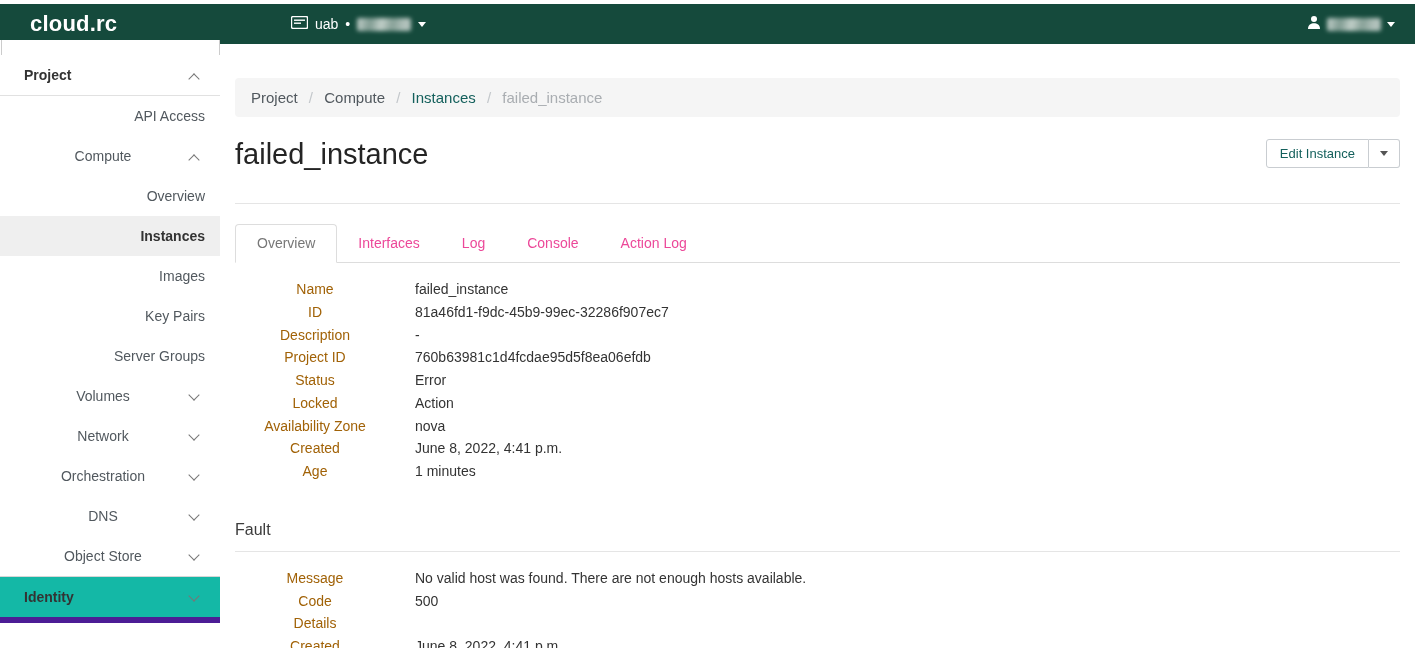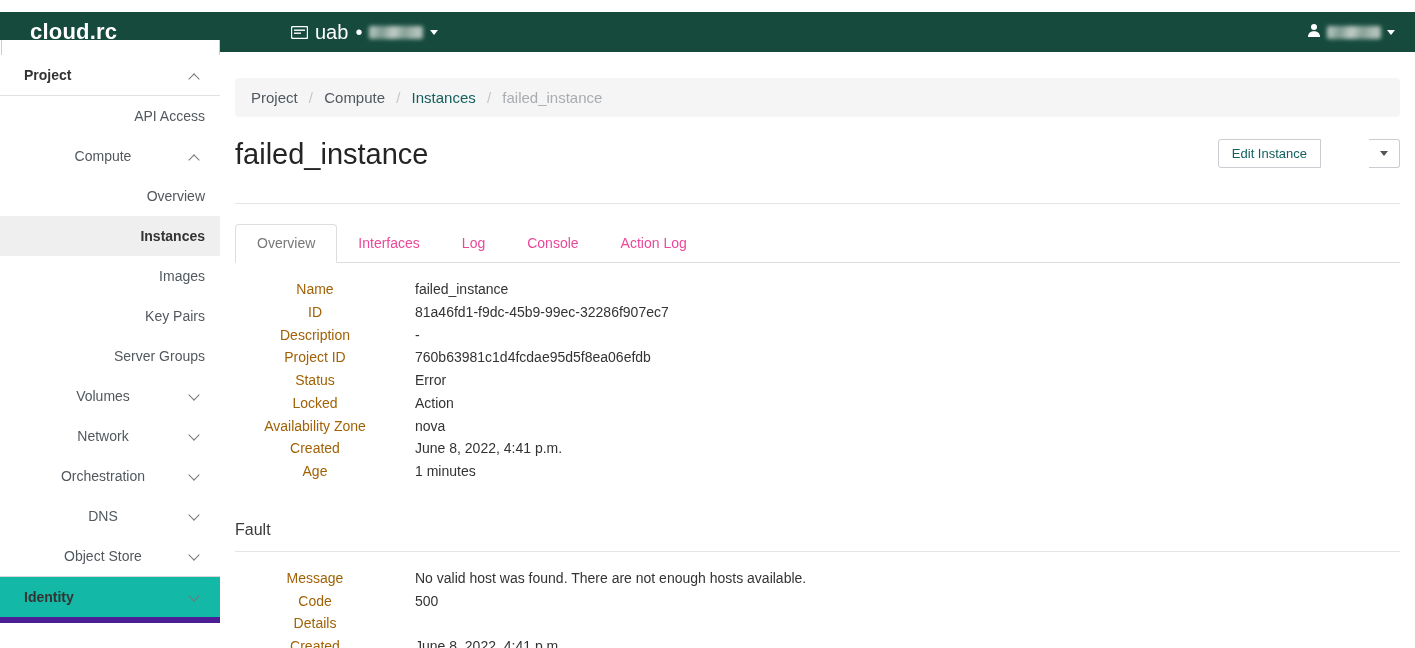"cloud.rc" .topbar { top: 12px -> 4px }
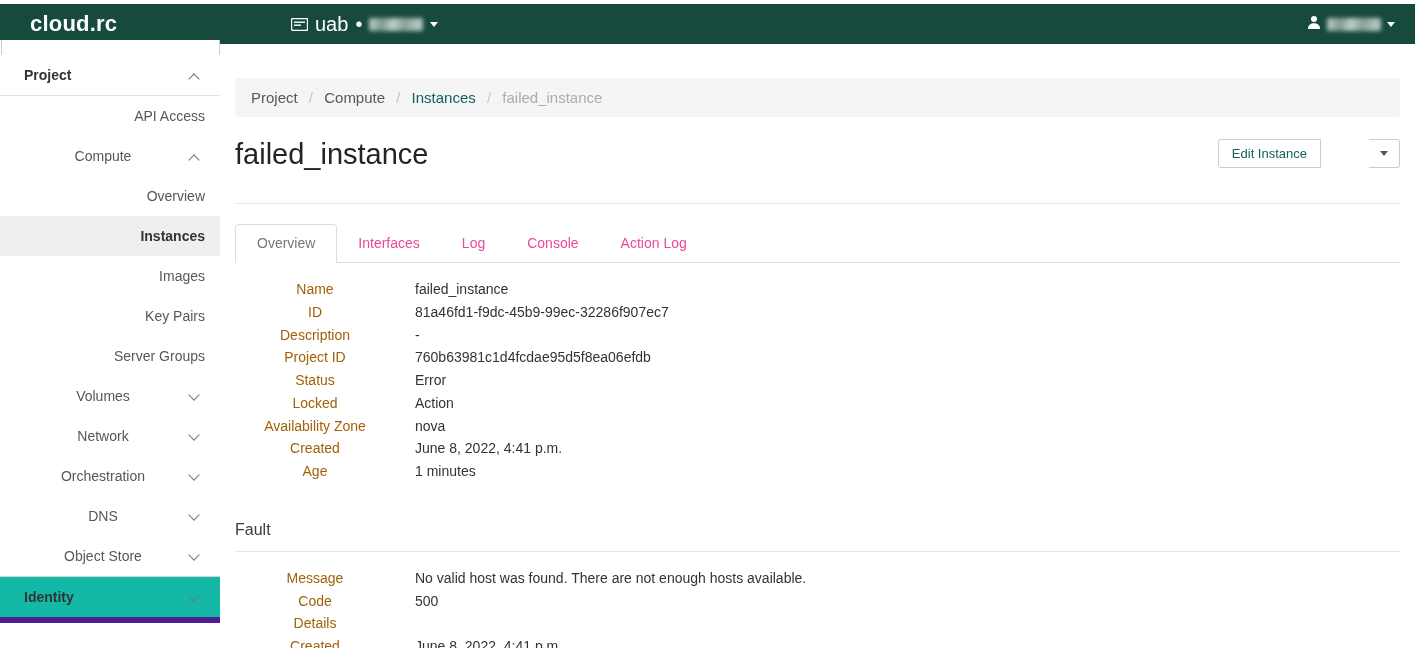"uab" .hdr-ctx { font-size: 20px -> 14px }
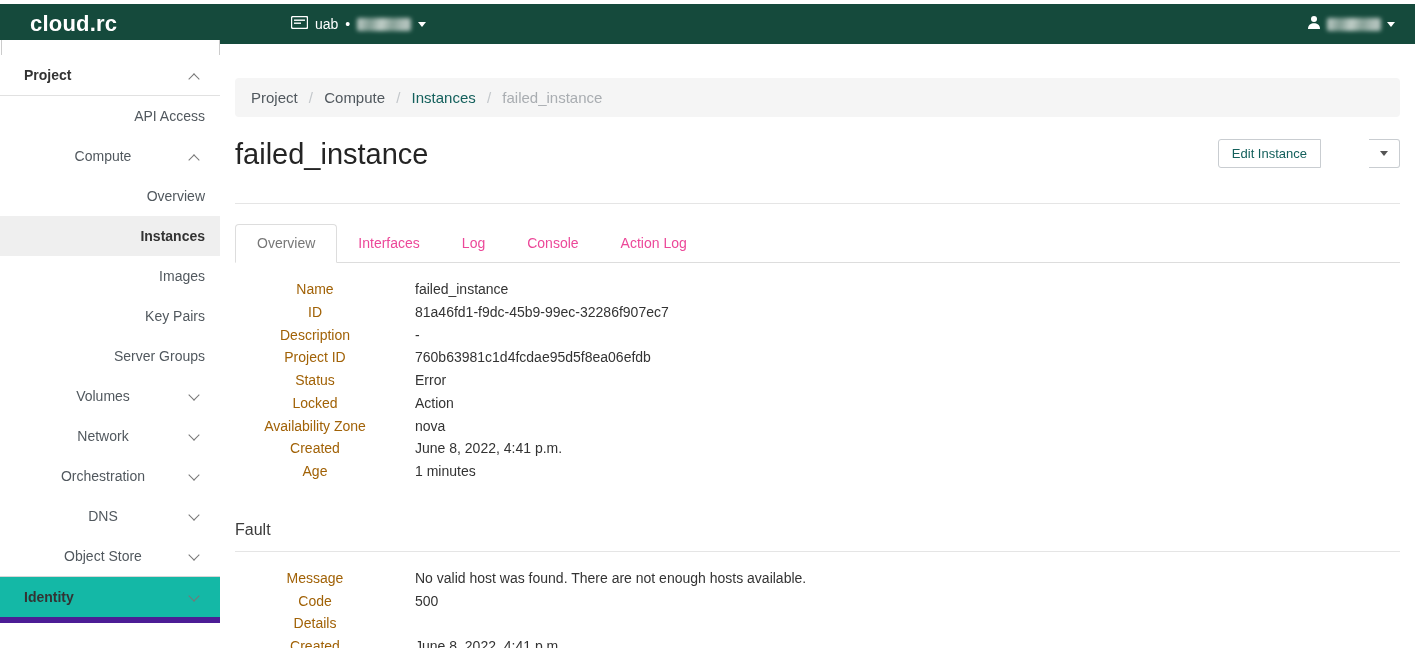"Edit Instance" .btn-group { gap: 48px -> none }
